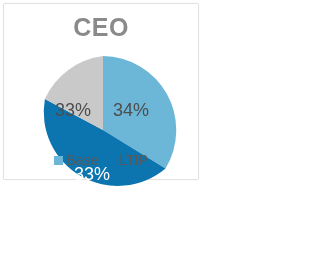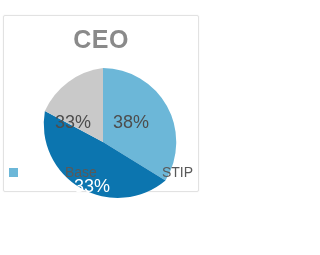"CEO" #card { top: 15px -> 3px }
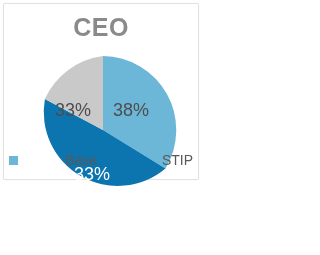"38%" div.slice-label { text: 38% -> 34% }
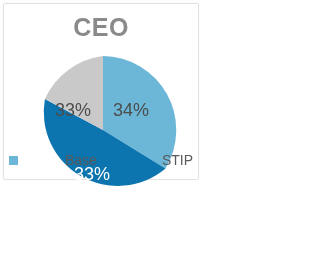"Base" .legend-text { margin-left: 44px -> none }
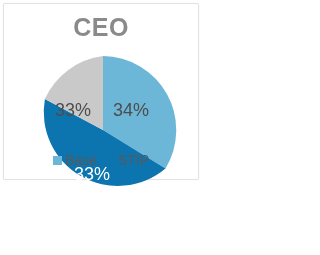"STIP" span.legend-text { text: STIP -> LTIP }
